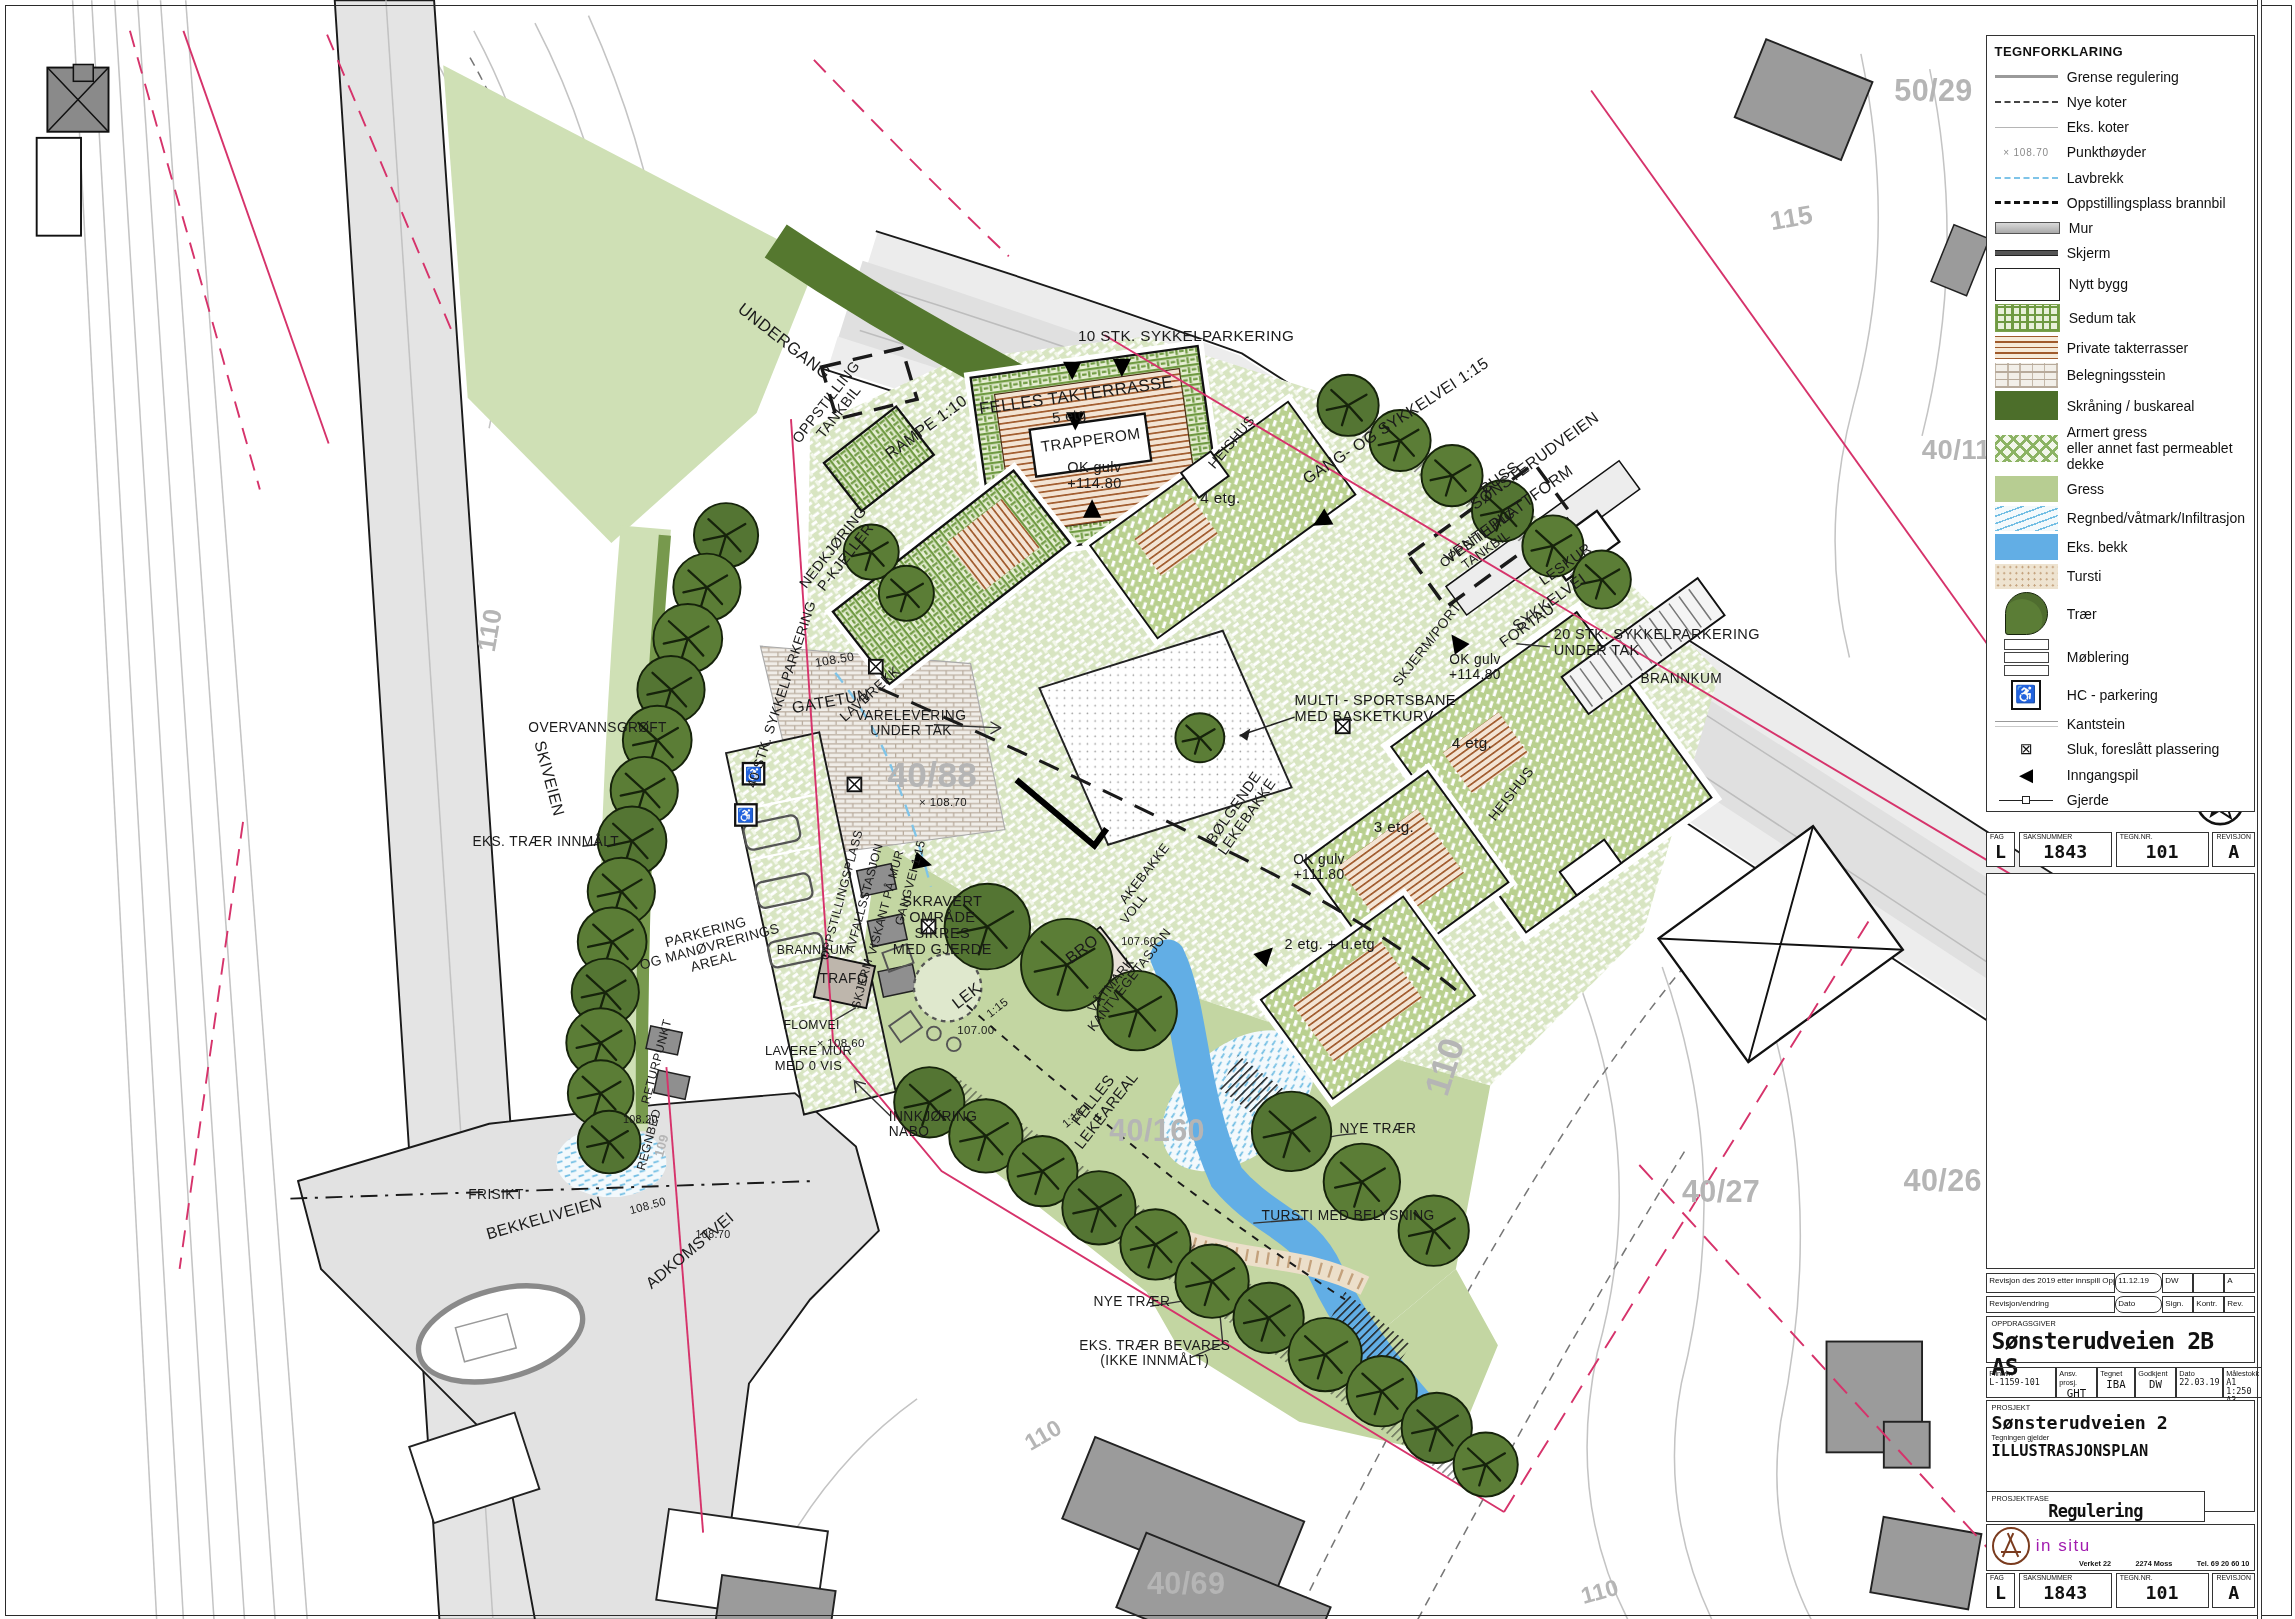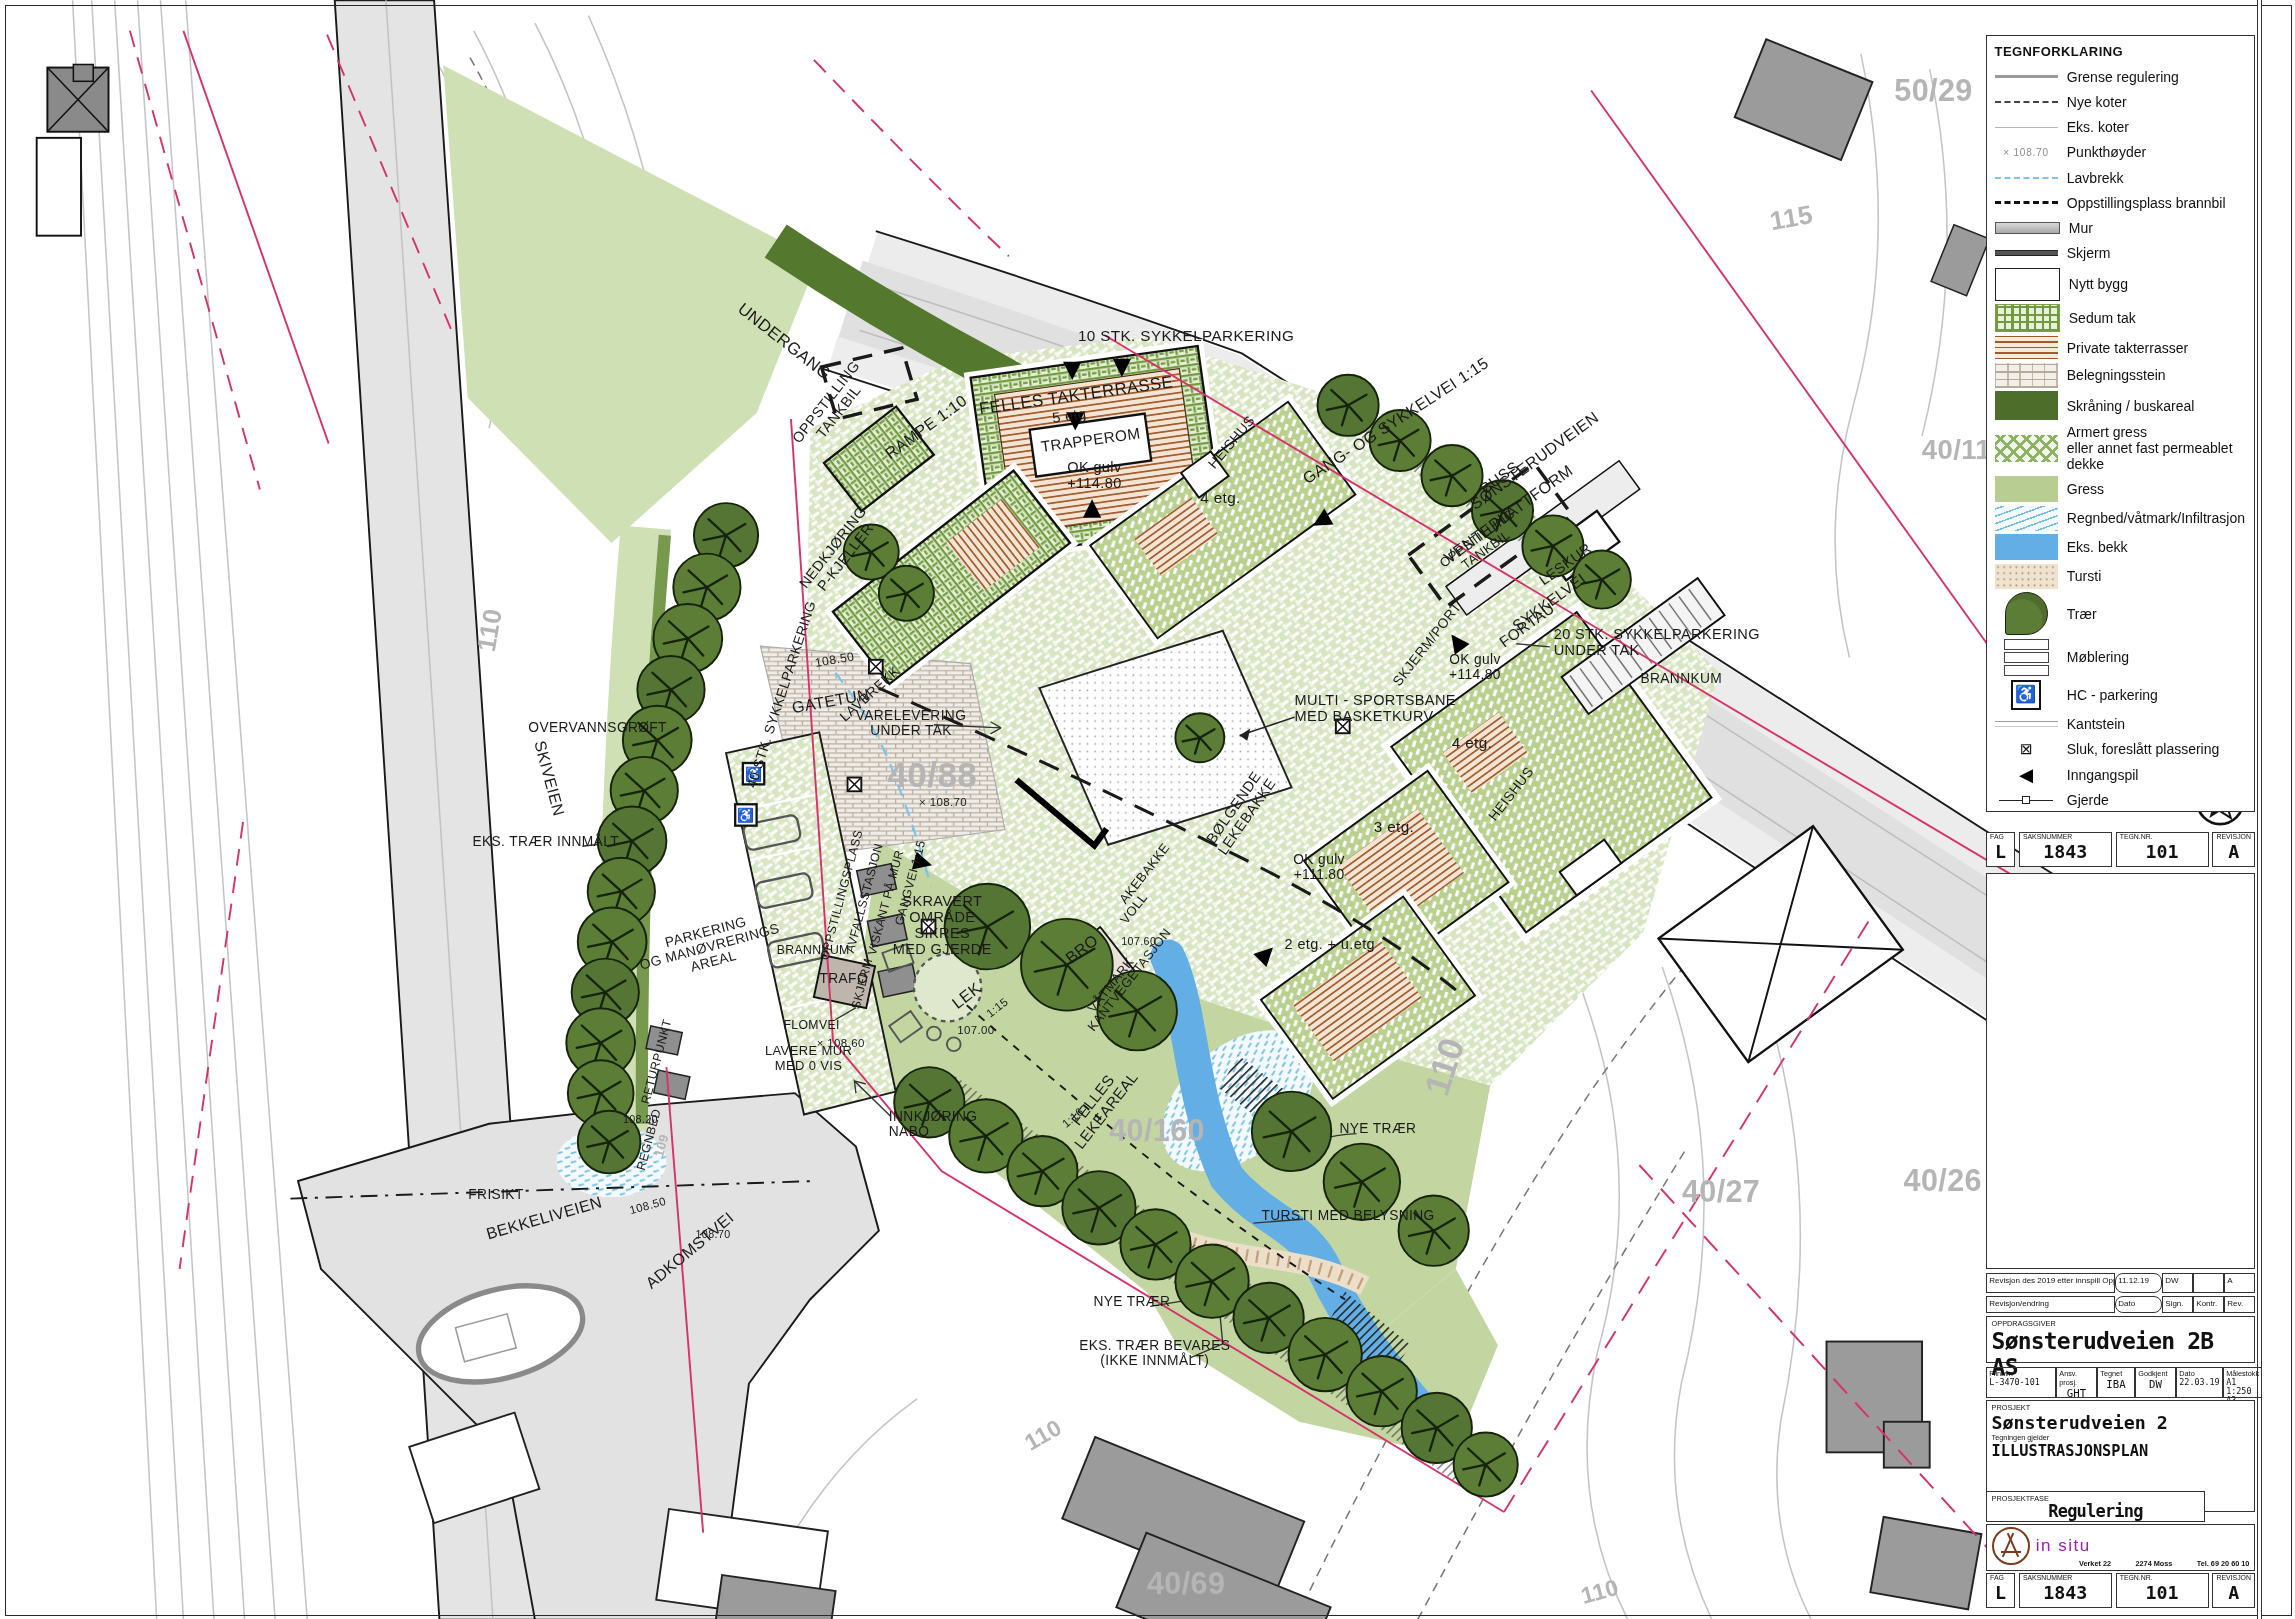"L-3470-101" span.v2 { text: L-3470-101 -> L-1159-101 }
